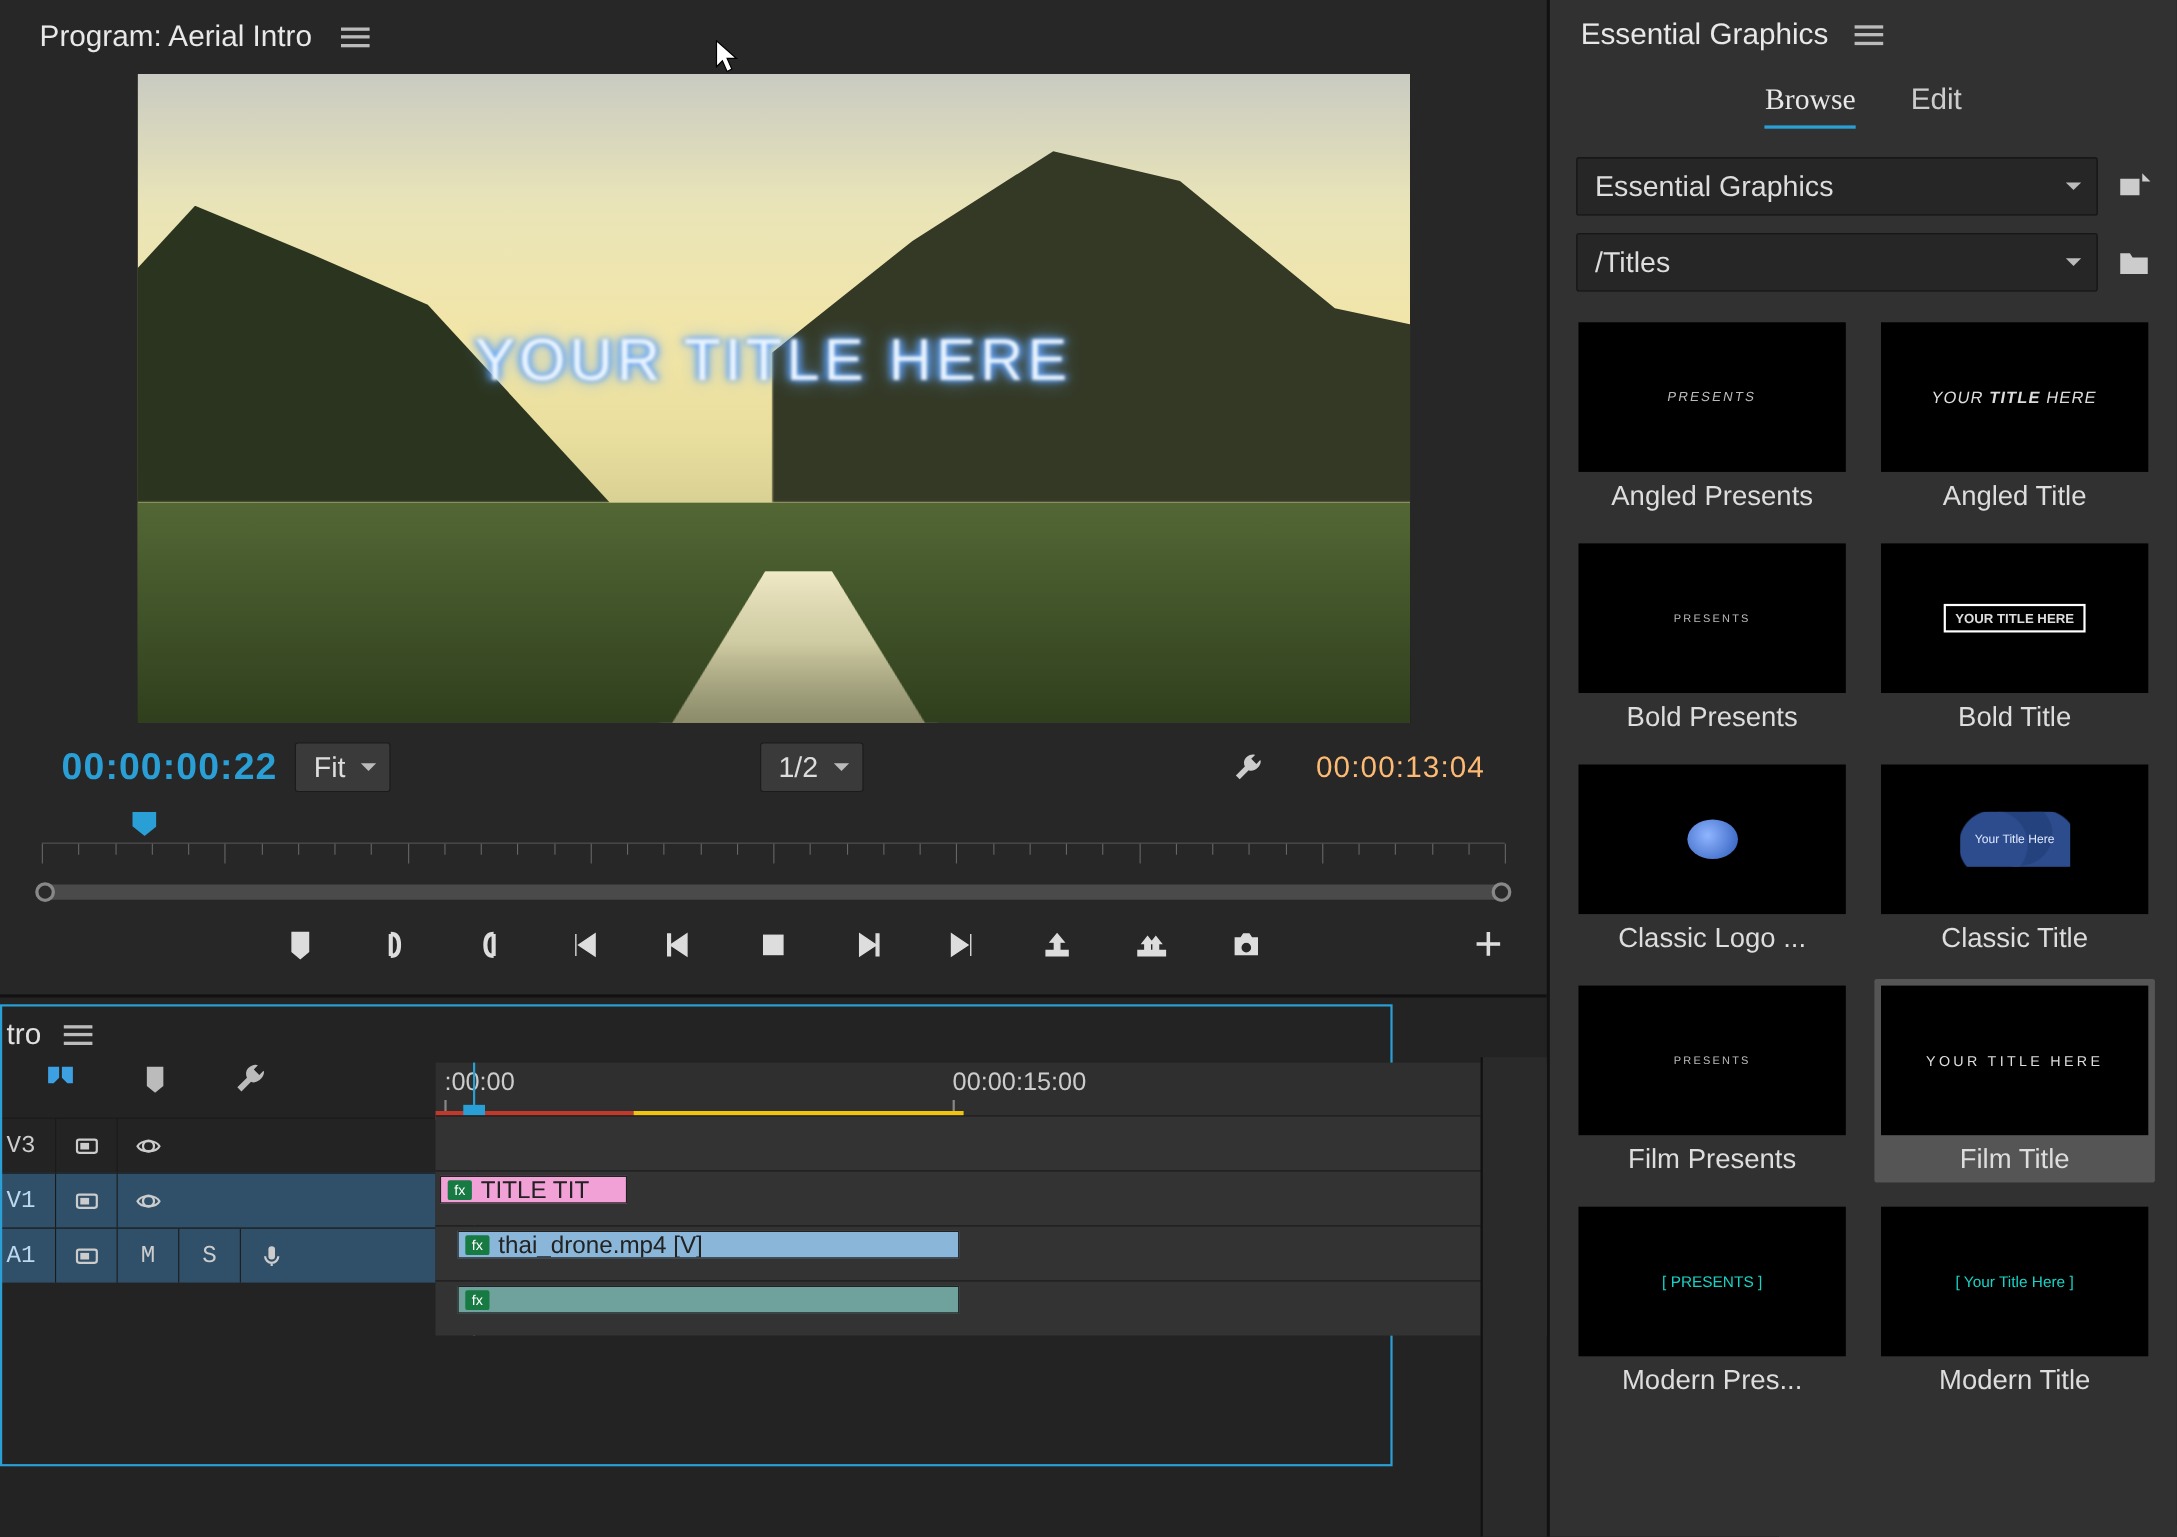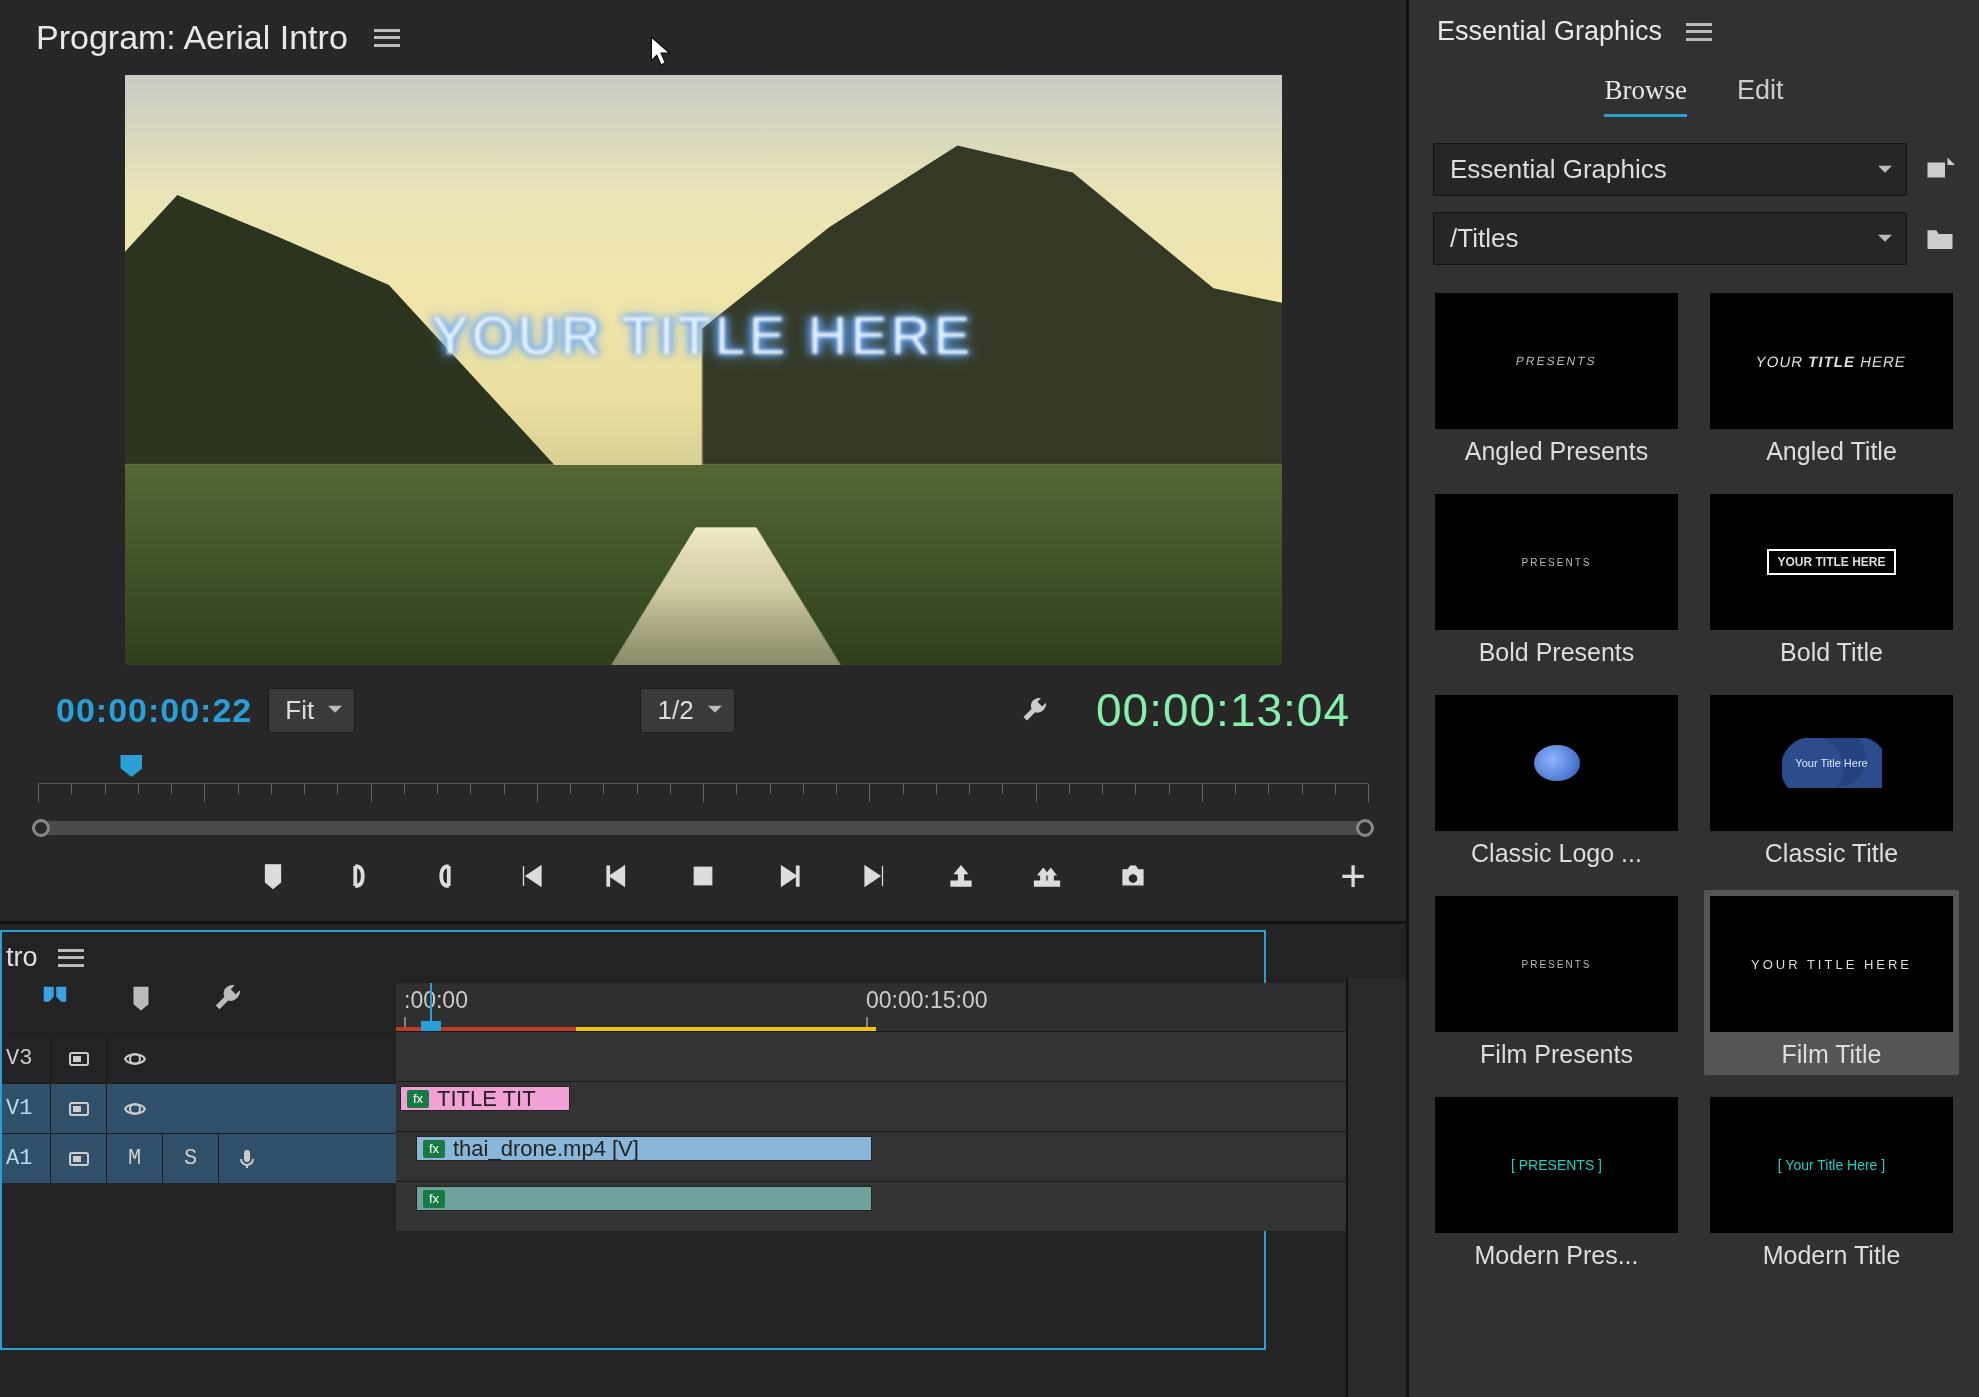"Program: Aerial Intro" .program-header { font-size: 34px -> 27px }
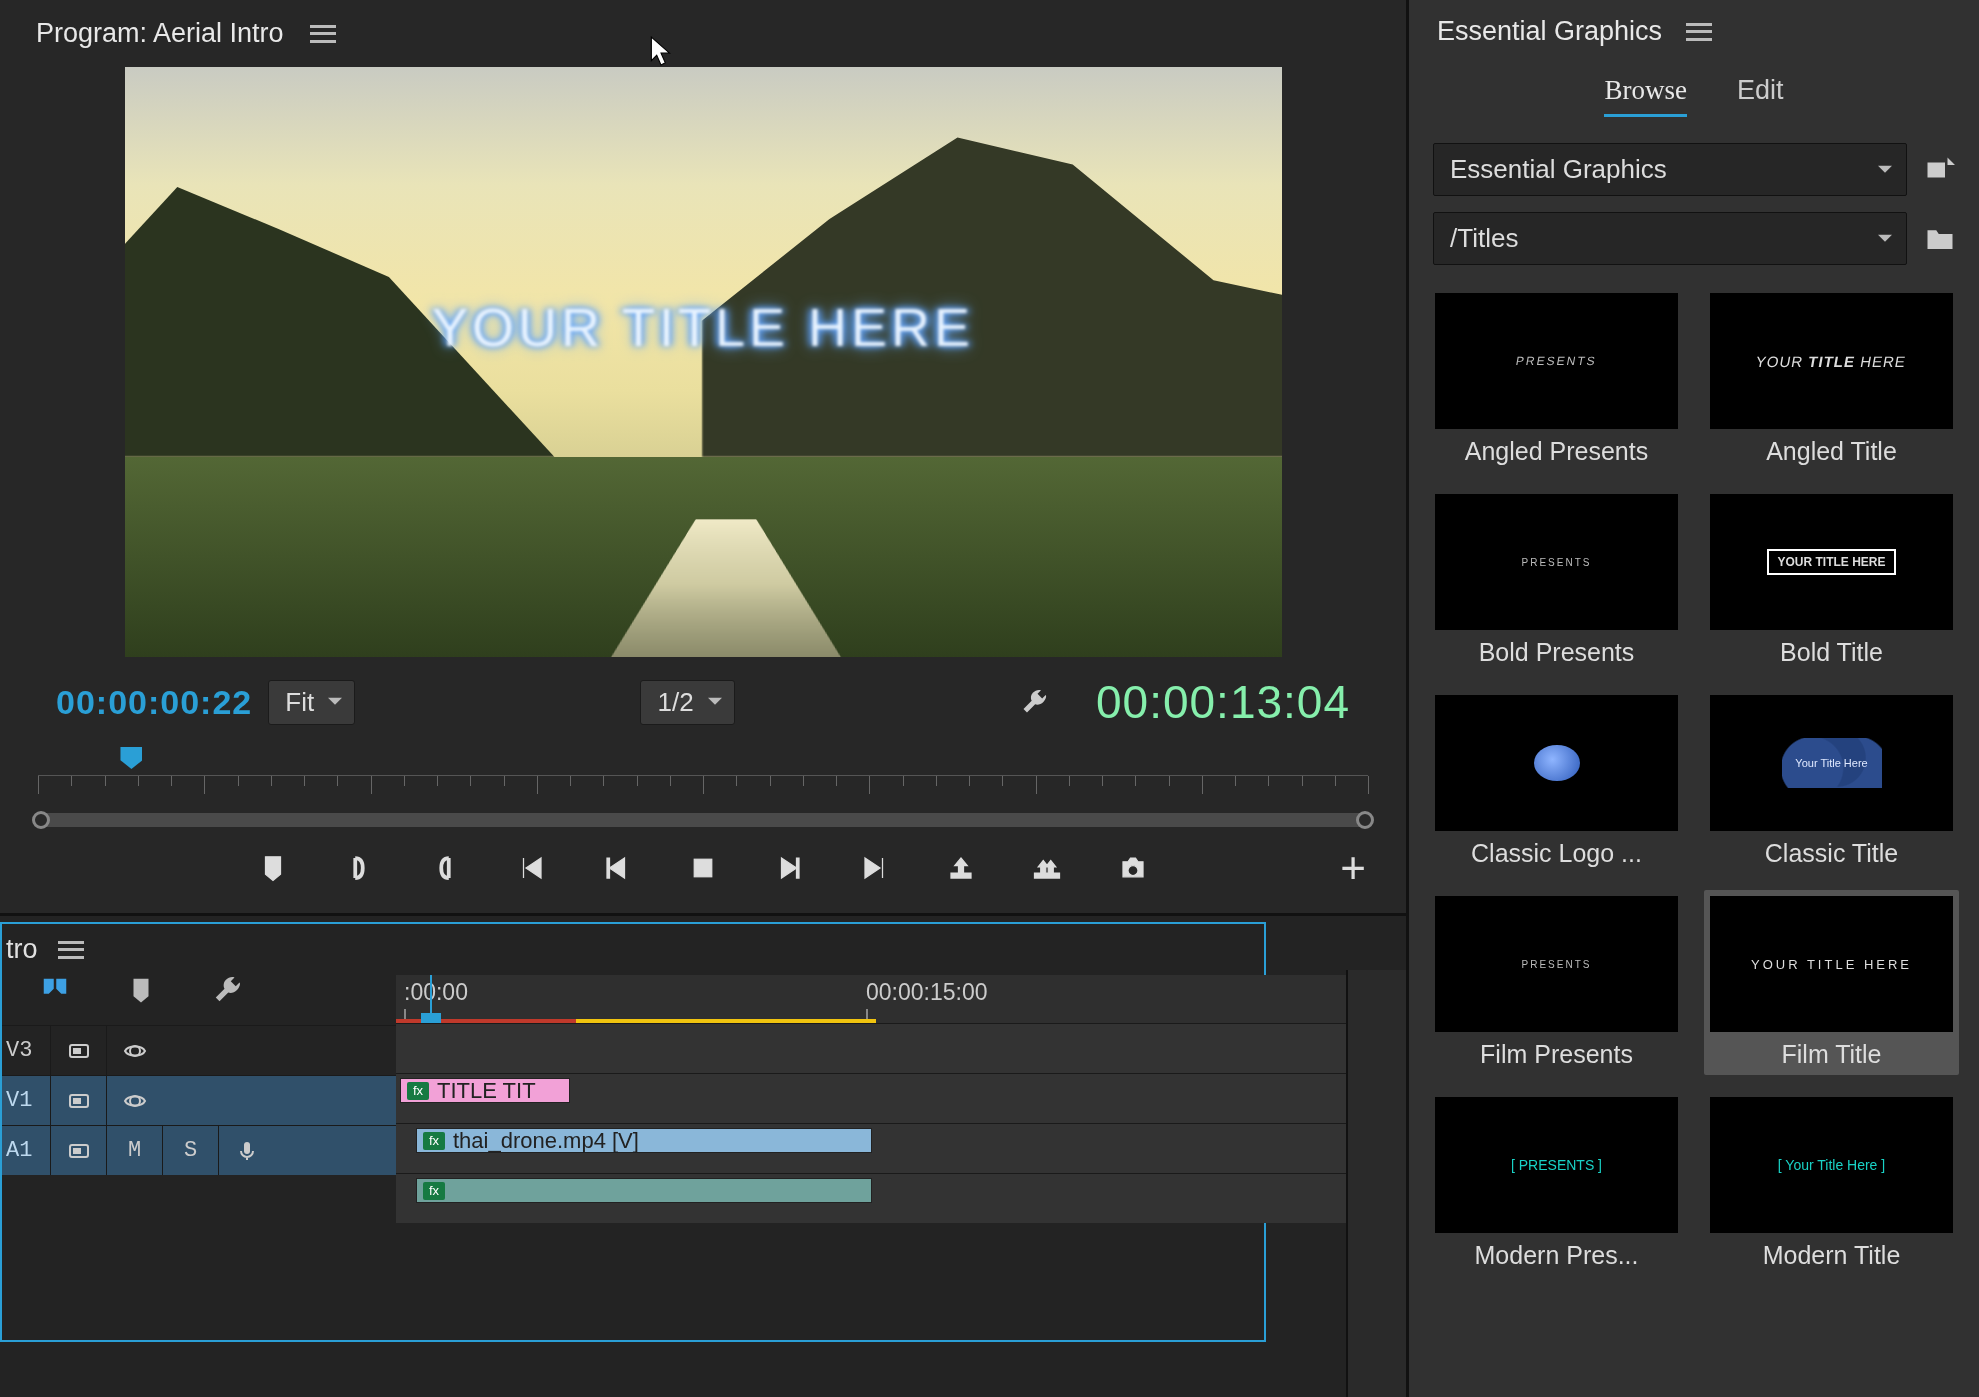"00:00:13:04" .tc-dur { color: #86efac -> #fdba74; font-size: 46px -> 27px }
